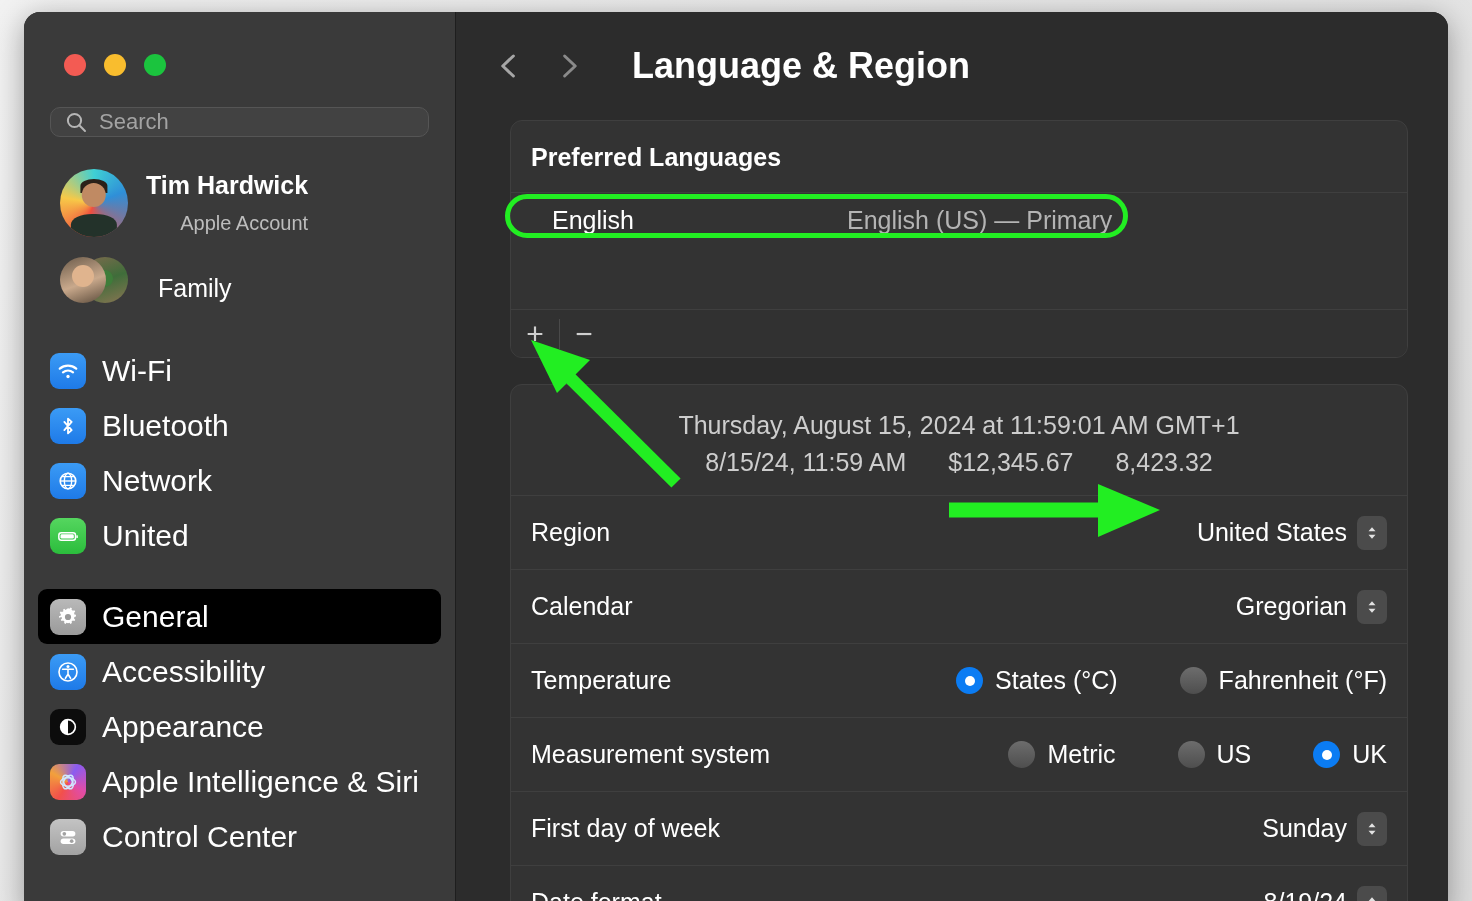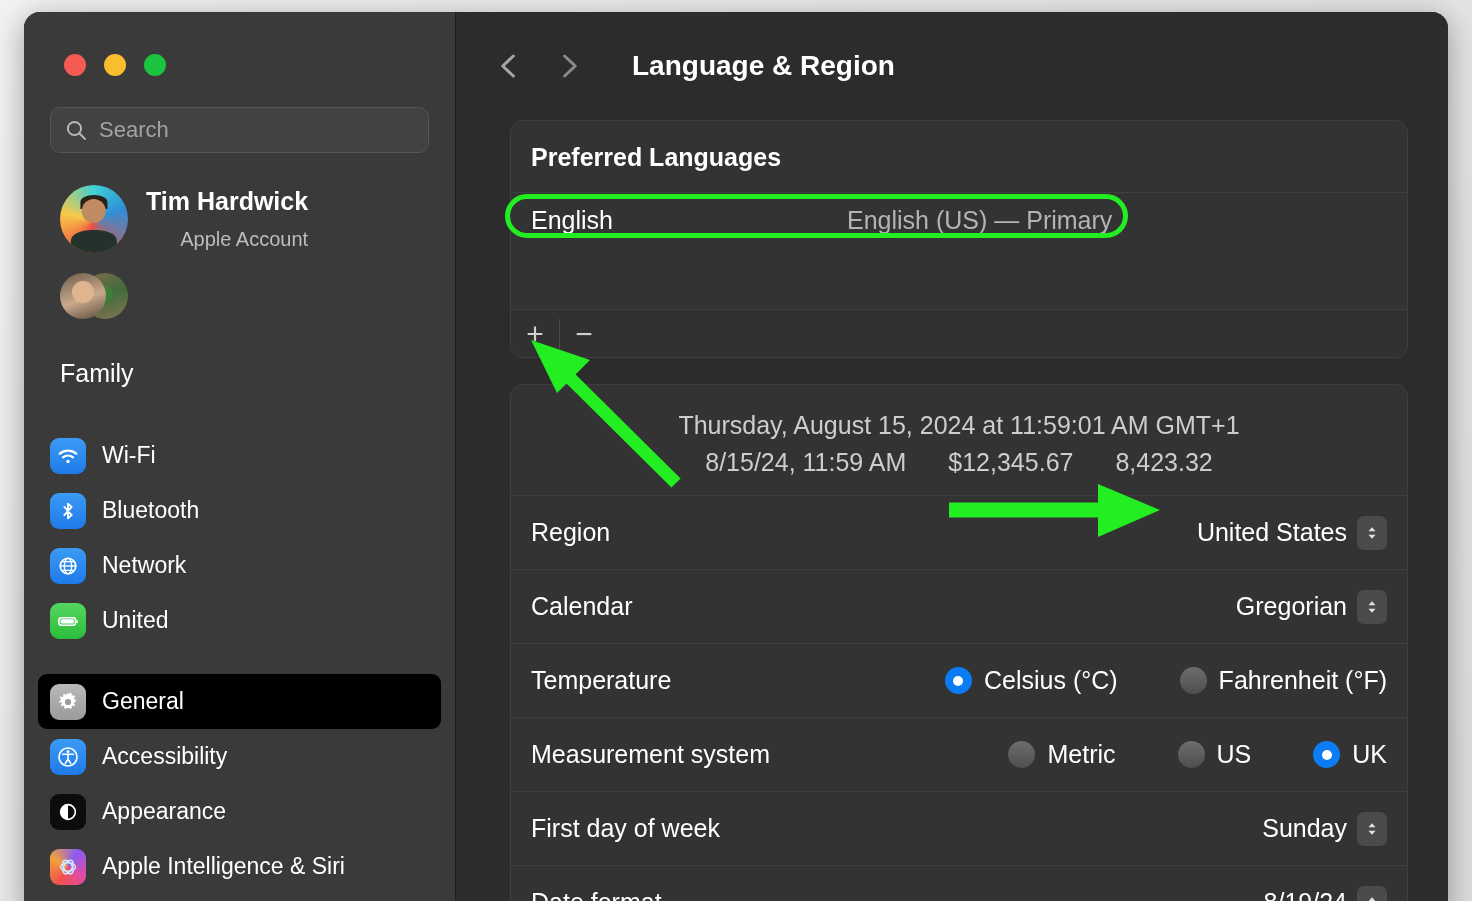"Language & Region" .page-title { font-size: 28px -> 36px }
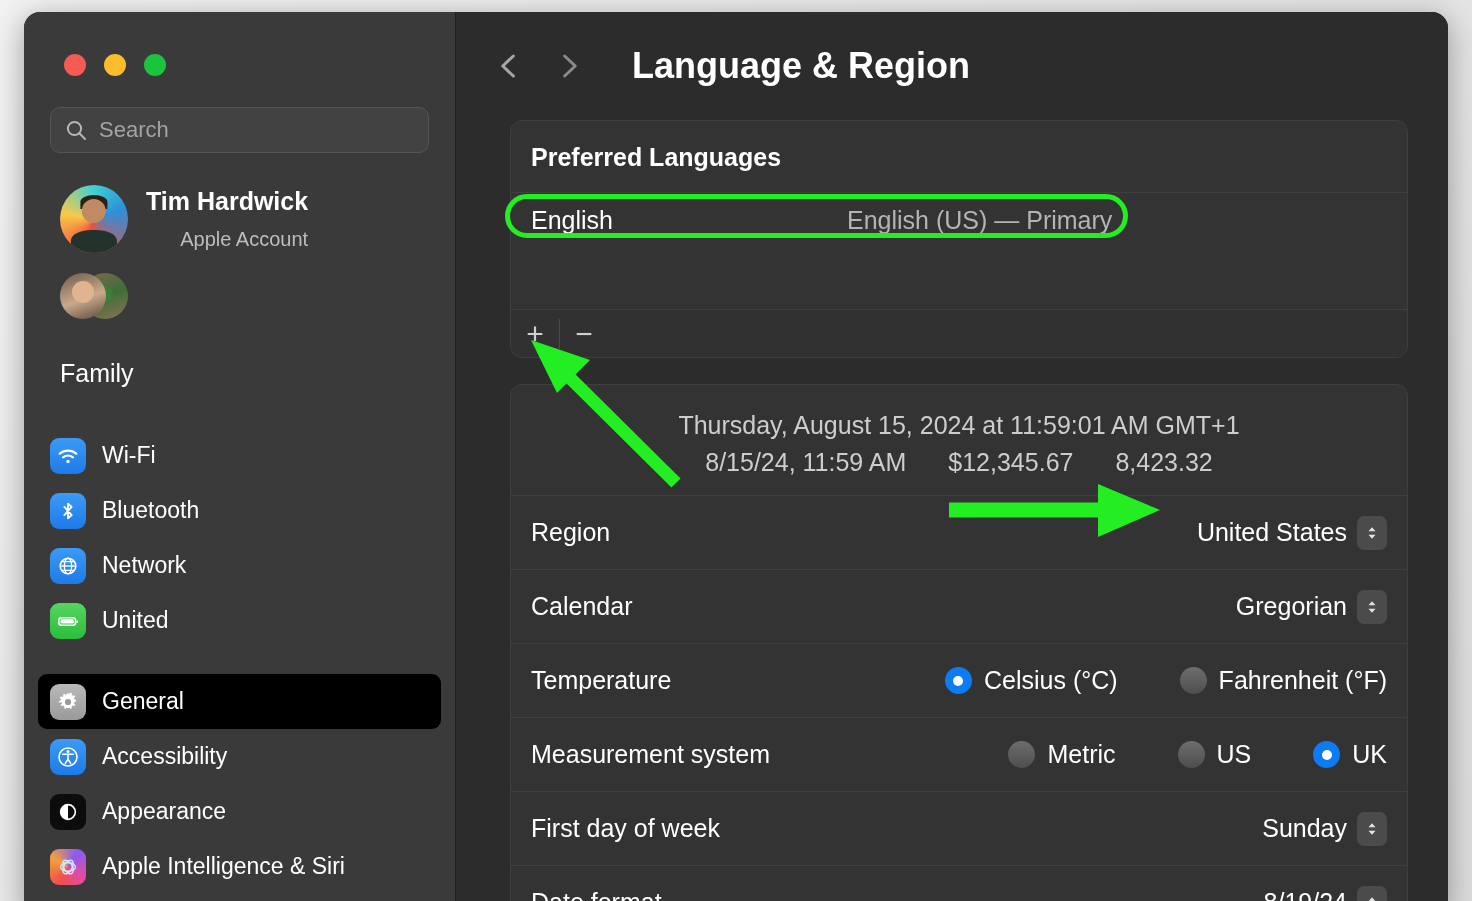"Search" .search-box { height: 46px -> 30px }
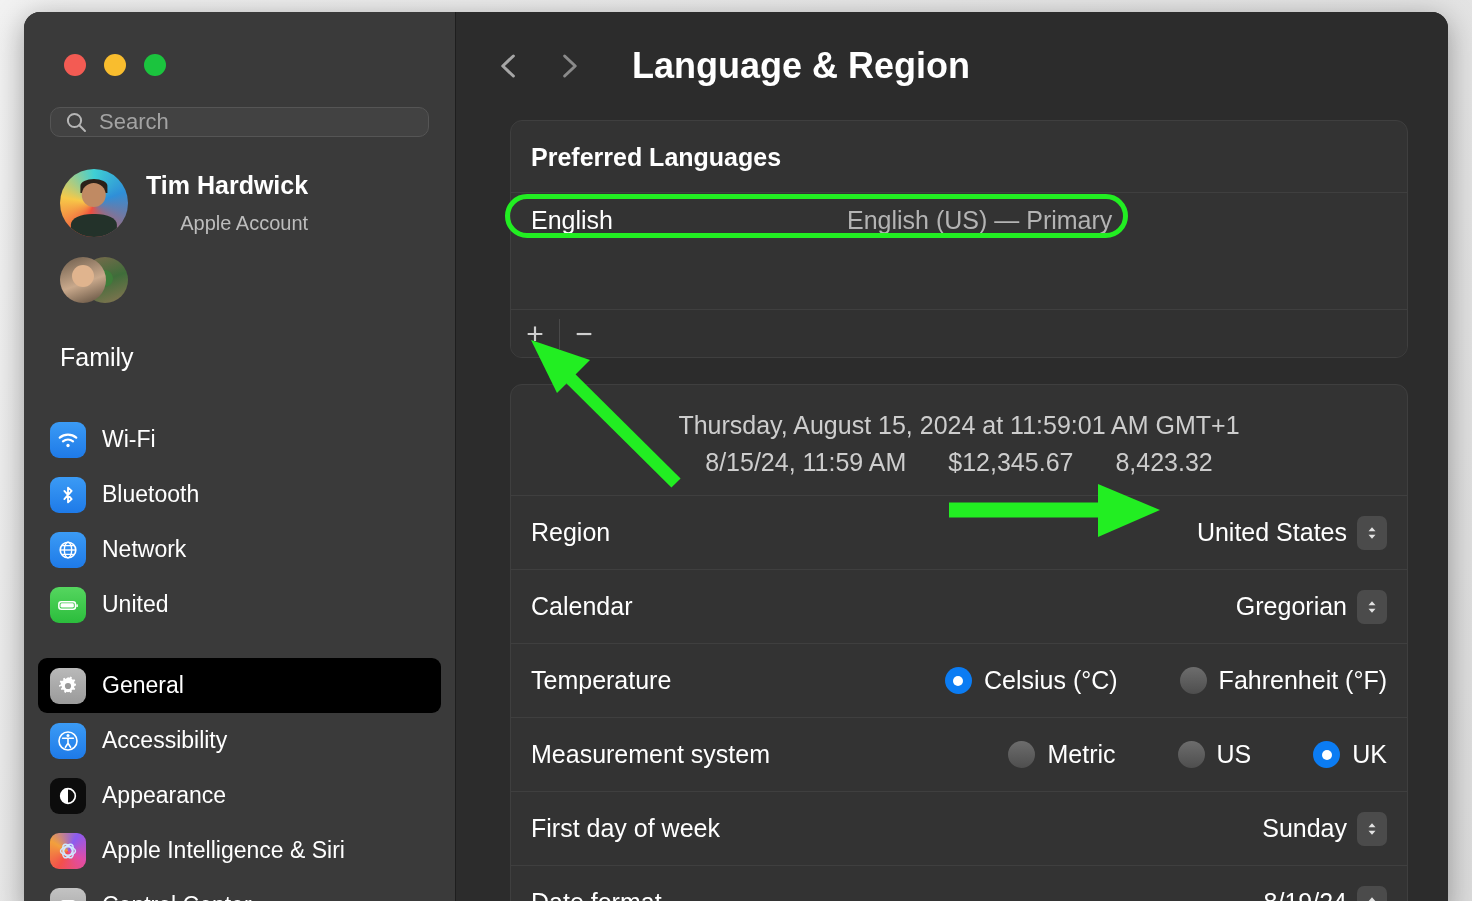"English" .lang-name { margin-left: none -> 21px }
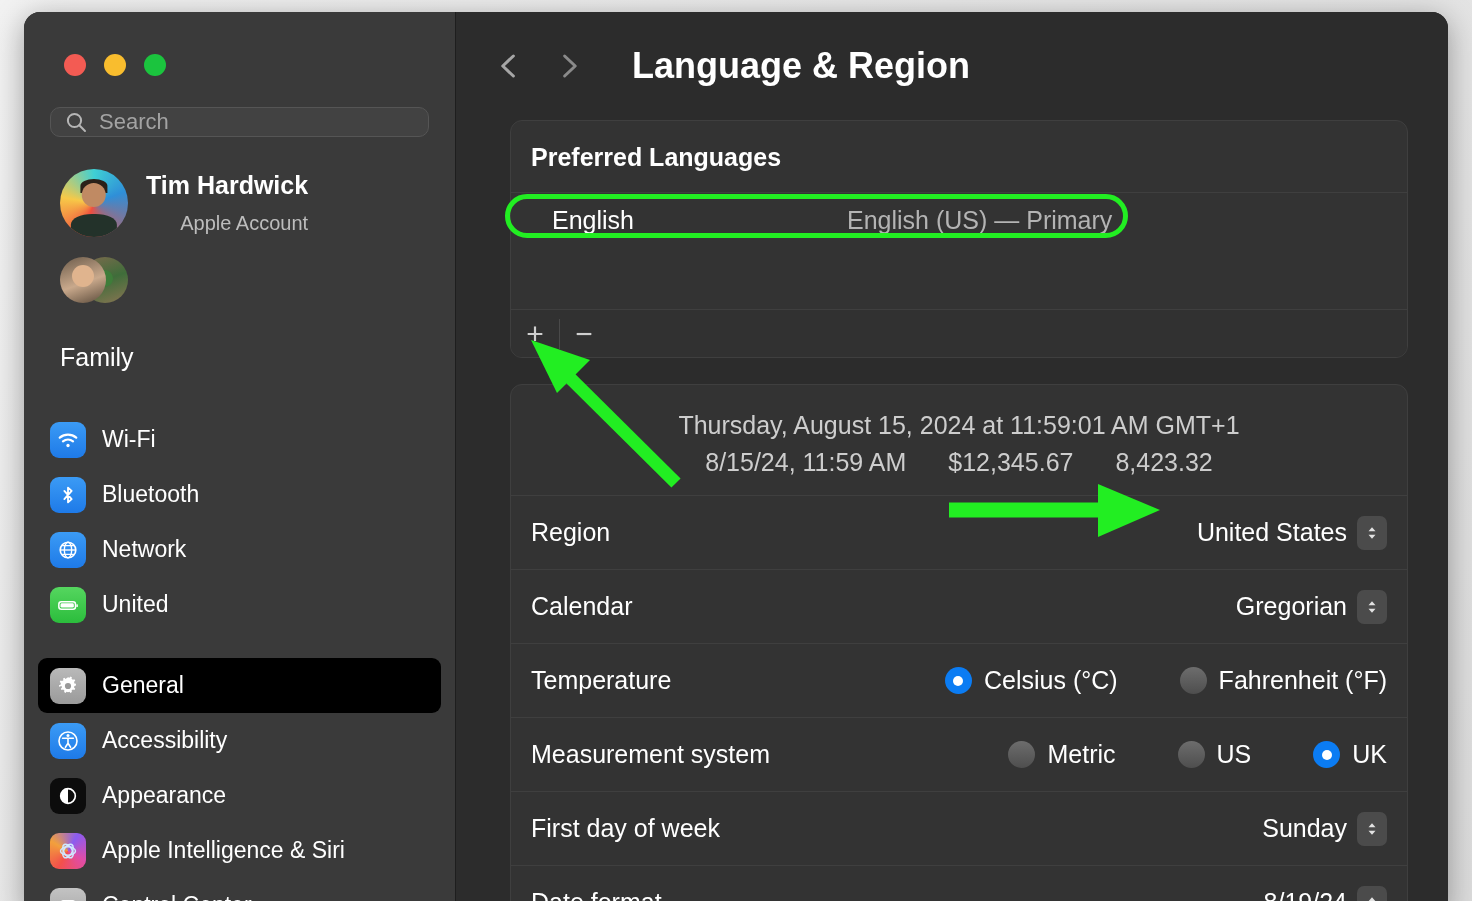"Family" .family { align-items: flex-start -> flex-end; flex-direction: column -> none; gap: 18px -> 30px }
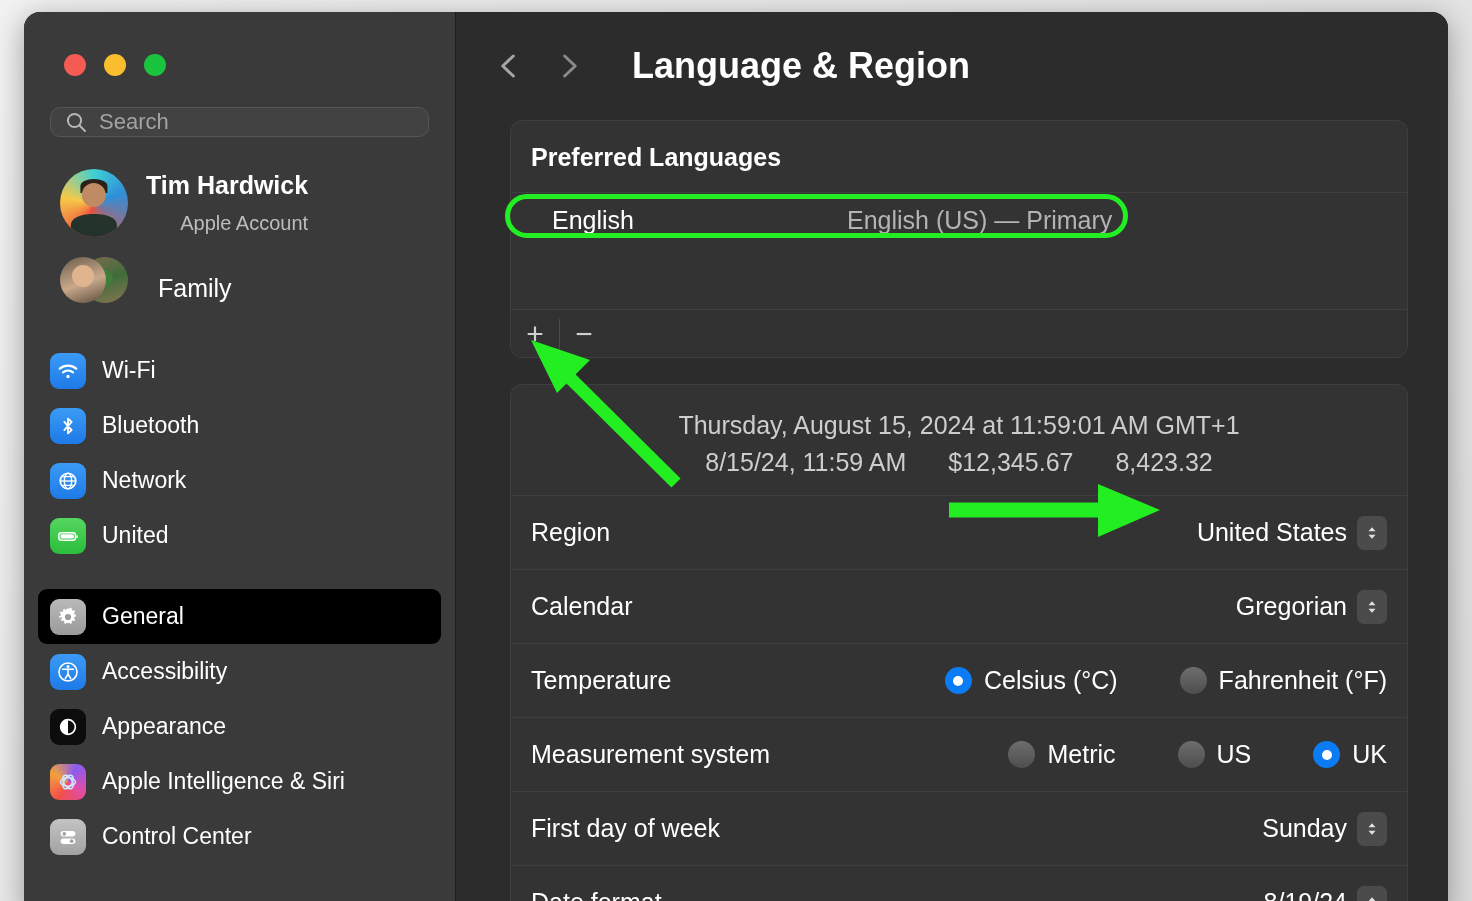"Wi-Fi" .nav-label { font-size: 23px -> 30px }
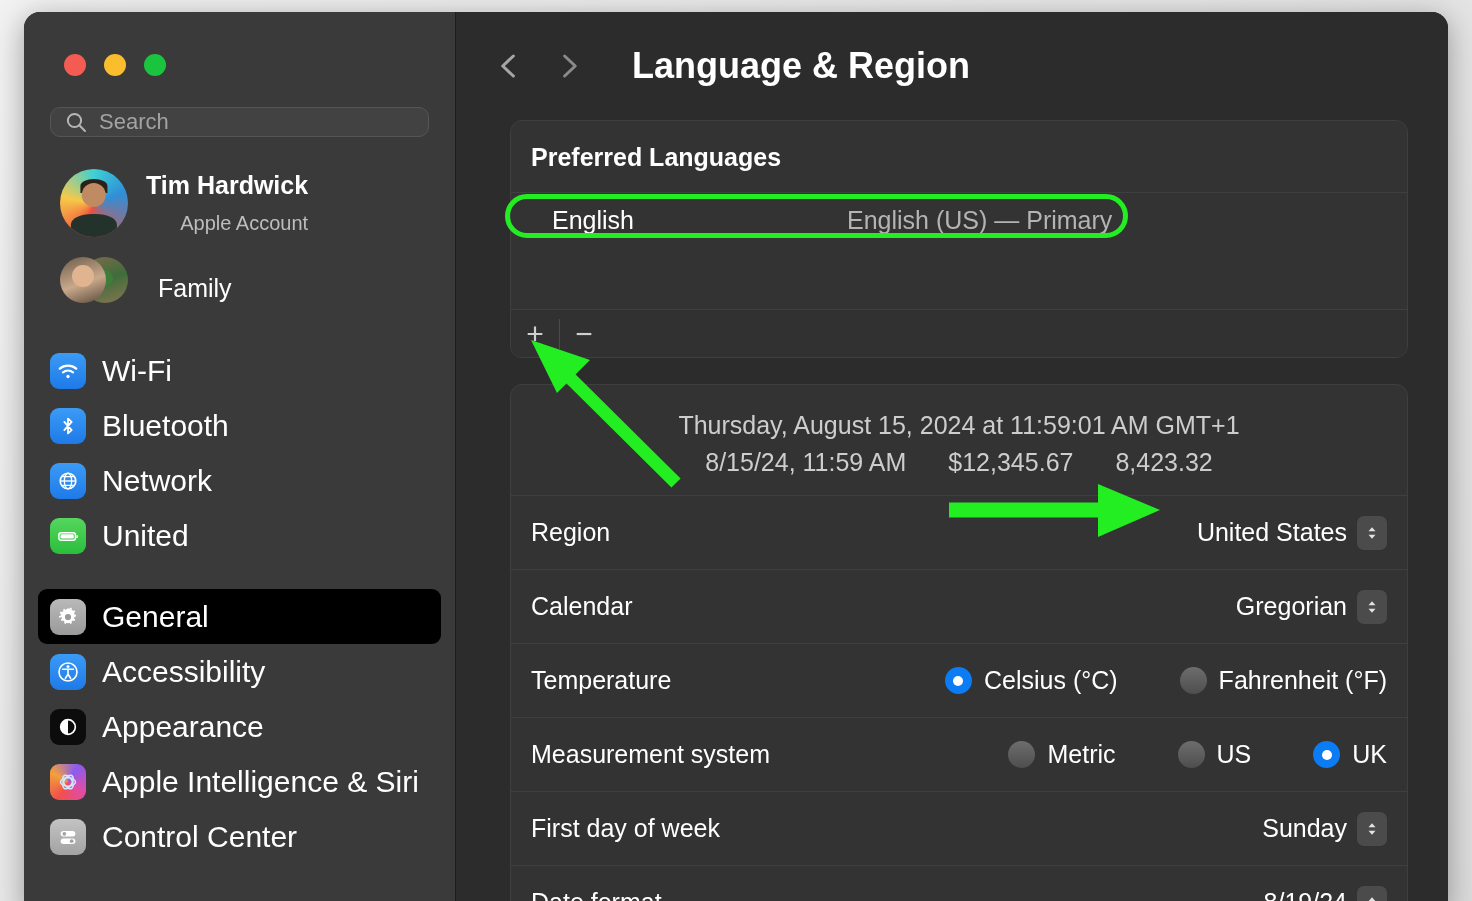"Celsius (°C)" span.radio-label { text: Celsius -> States }
